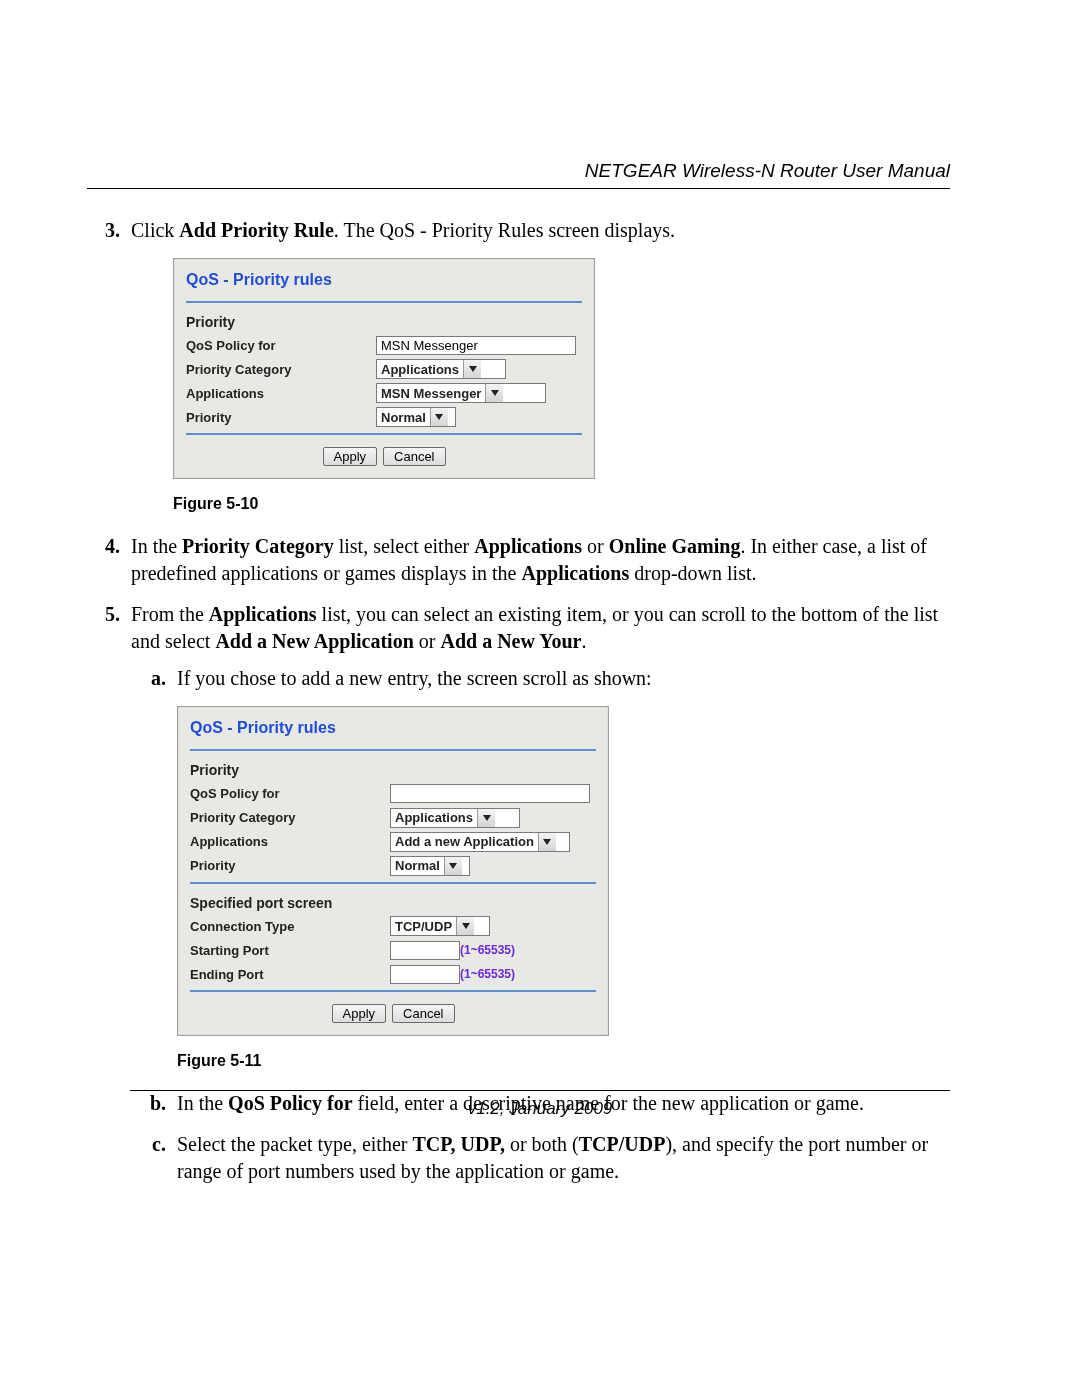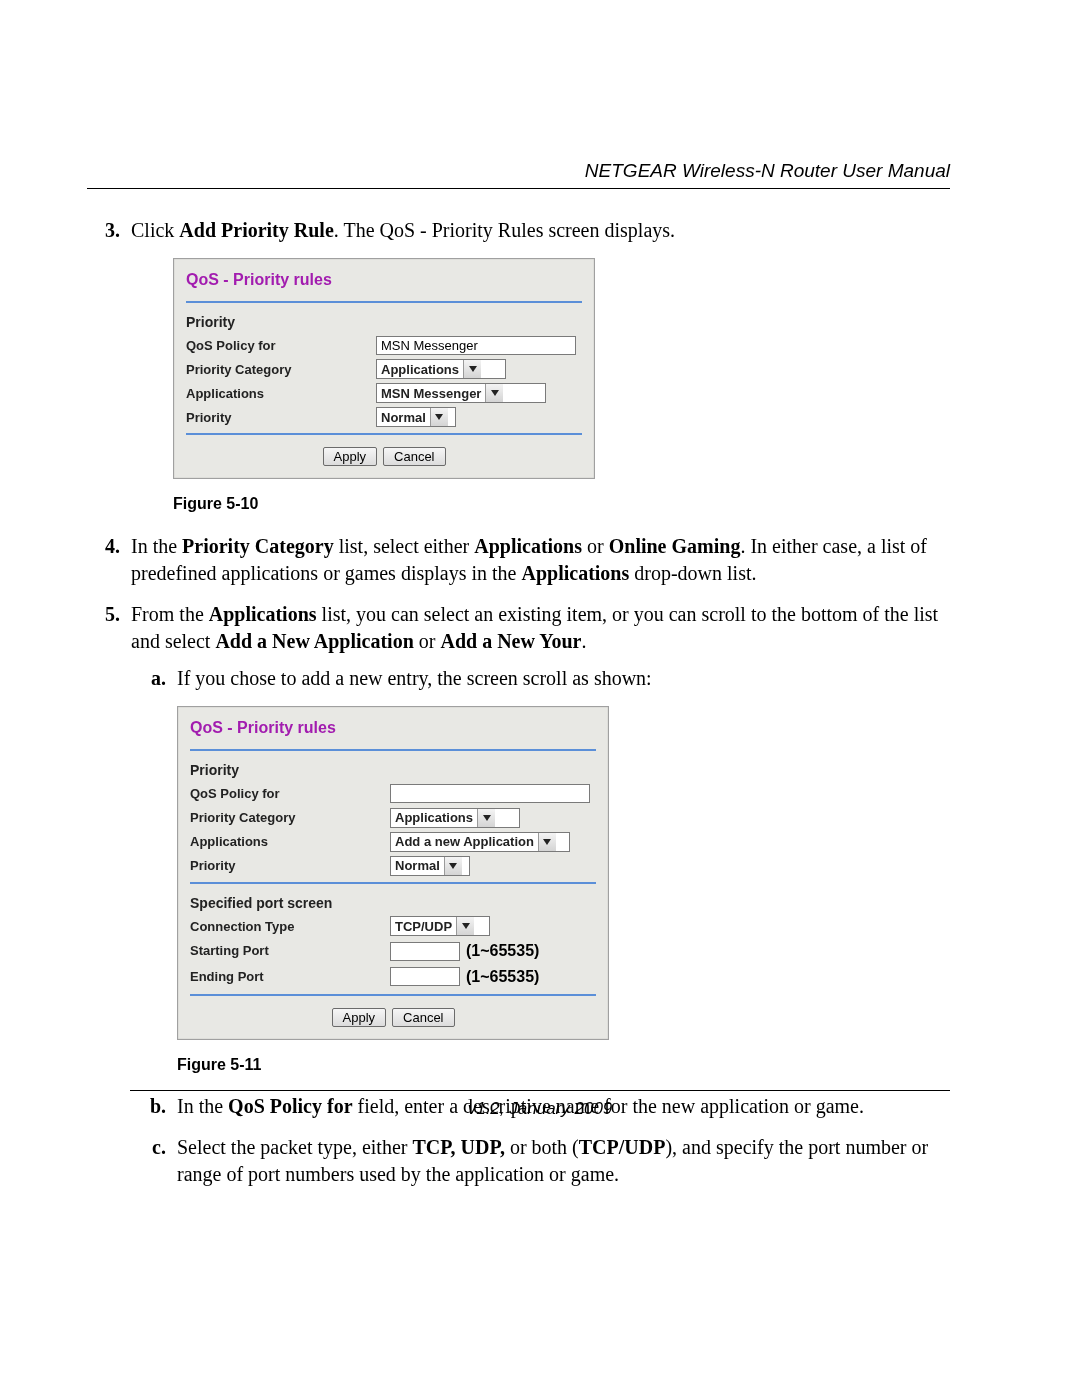"QoS - Priority rules" .panel-title { color: #a21caf -> #1d4ed8 }
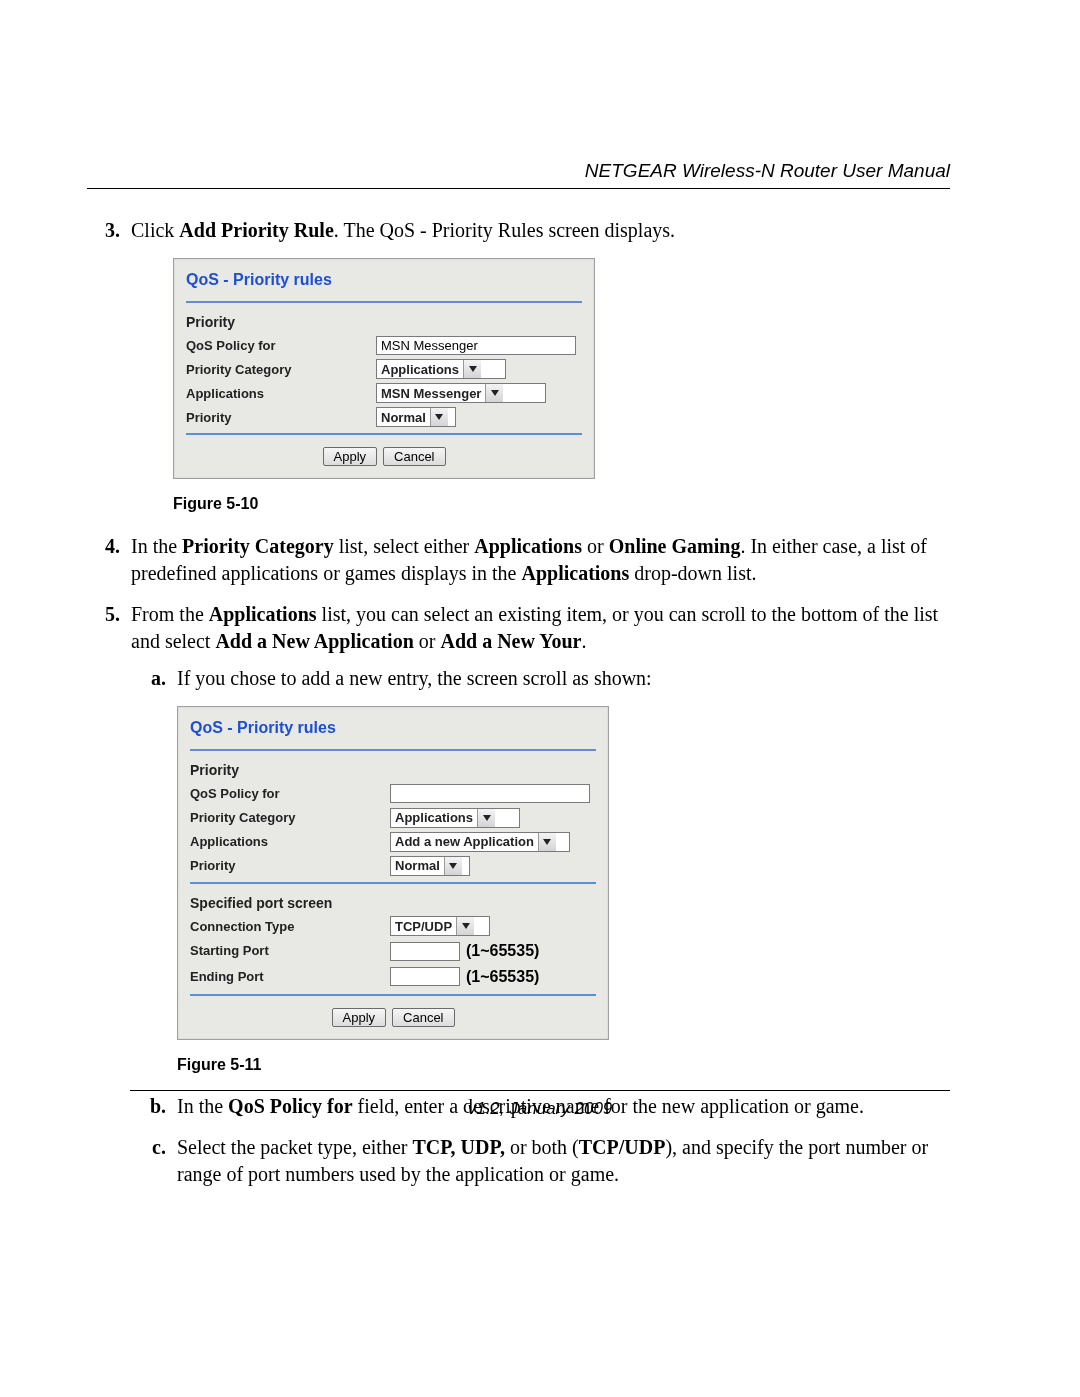"(1~65535)" .hint { color: #000000 -> #6d28d9; font-size: 16px -> 12px; margin-left: 6px -> none }
